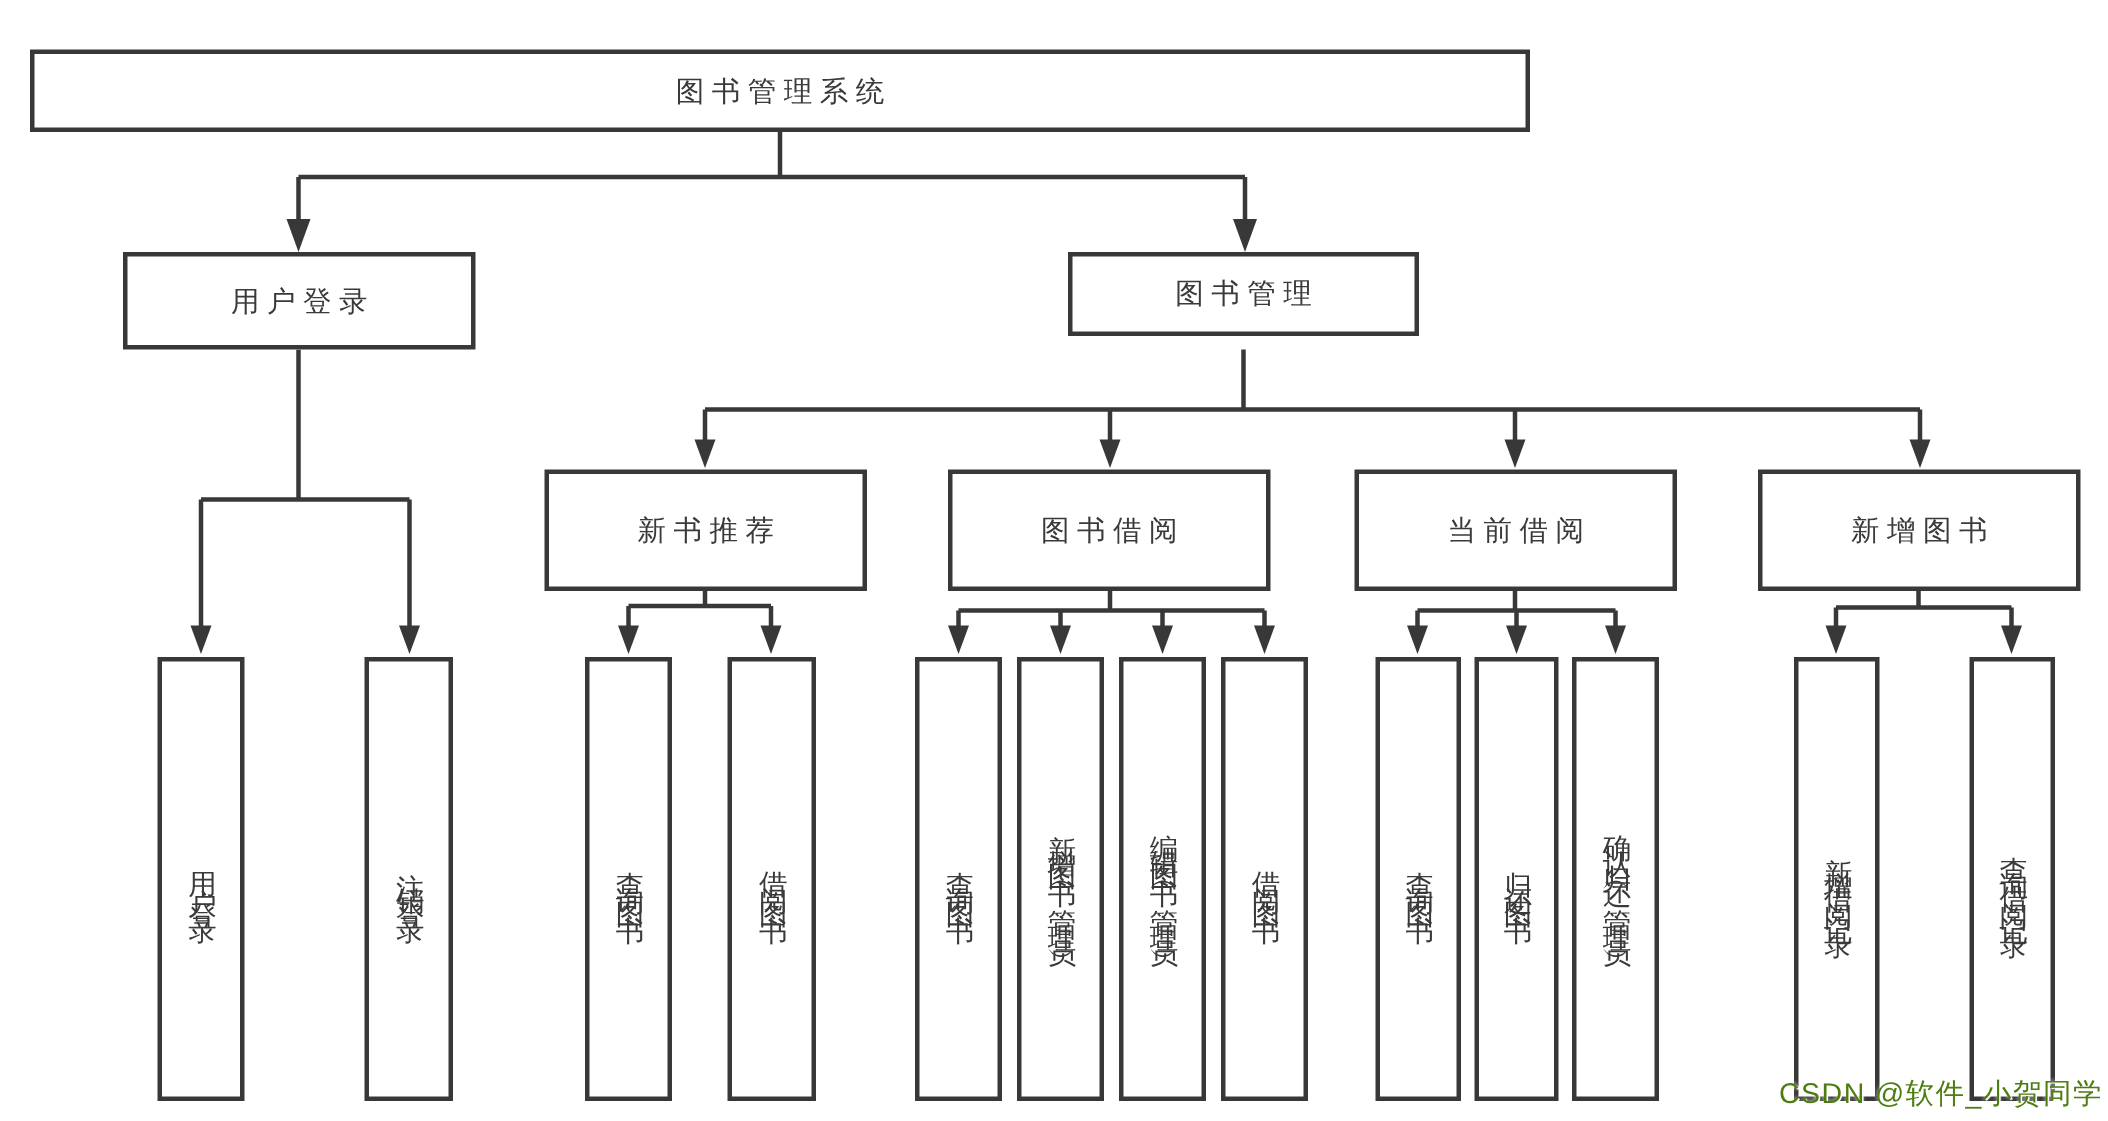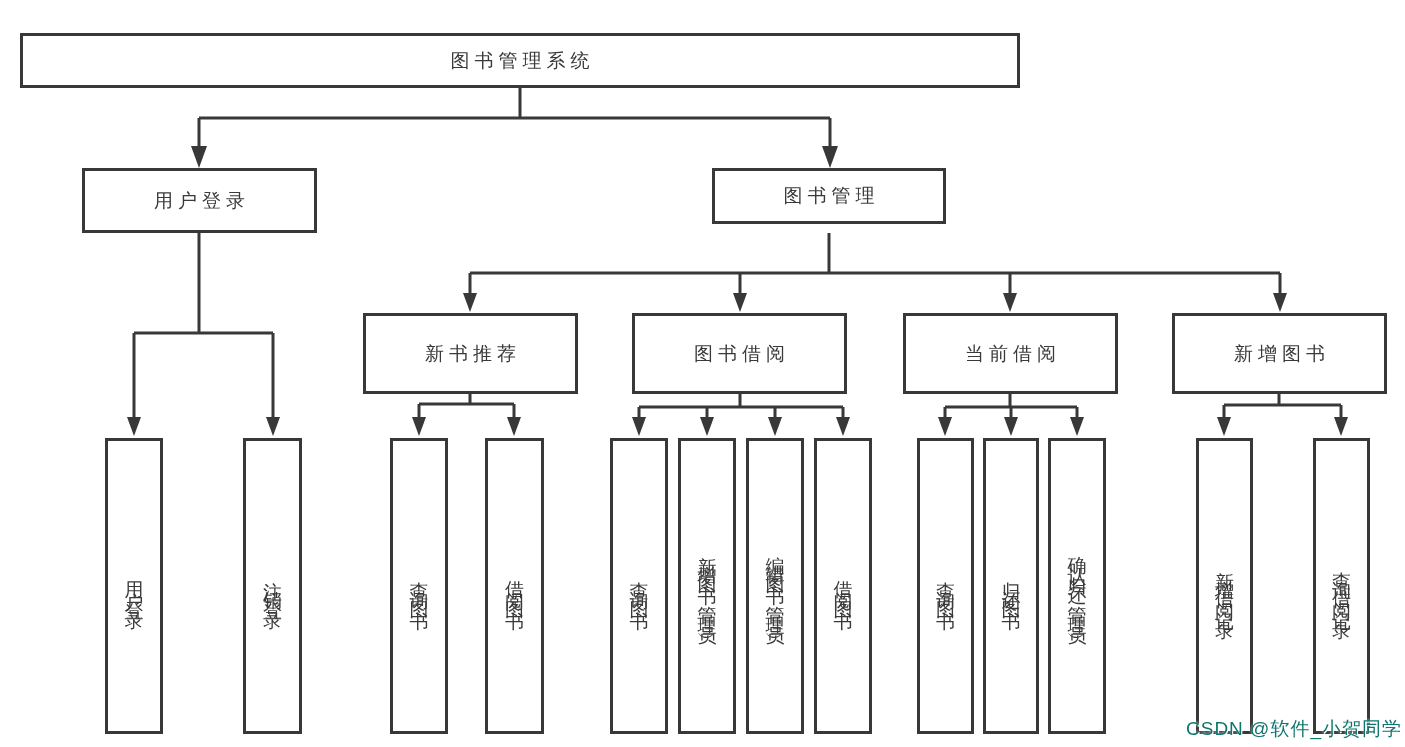"CSDN @软件_小贺同学" .watermark { color: #0f766e -> #4d7c0f }
